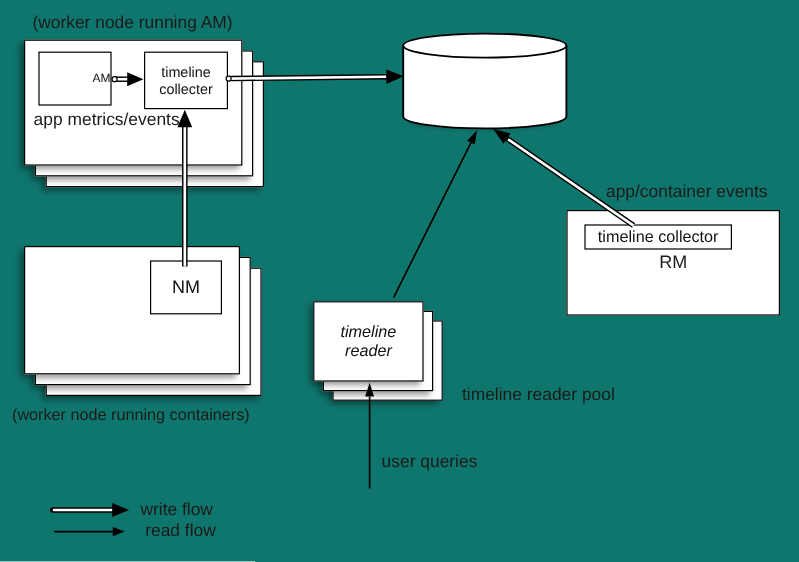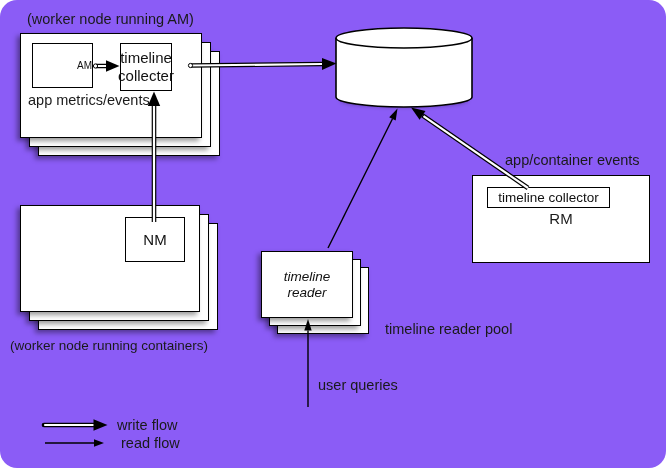"(worker node running AM)" #canvas { background: #8b5cf6 -> #0f766e; border-radius: 17px -> none }
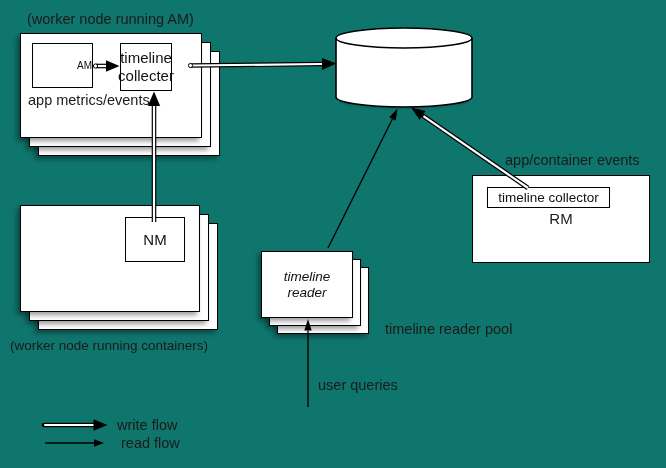"timeline collecter" div.box { font-size: 15px -> 12px; width: 52px -> 70px }
